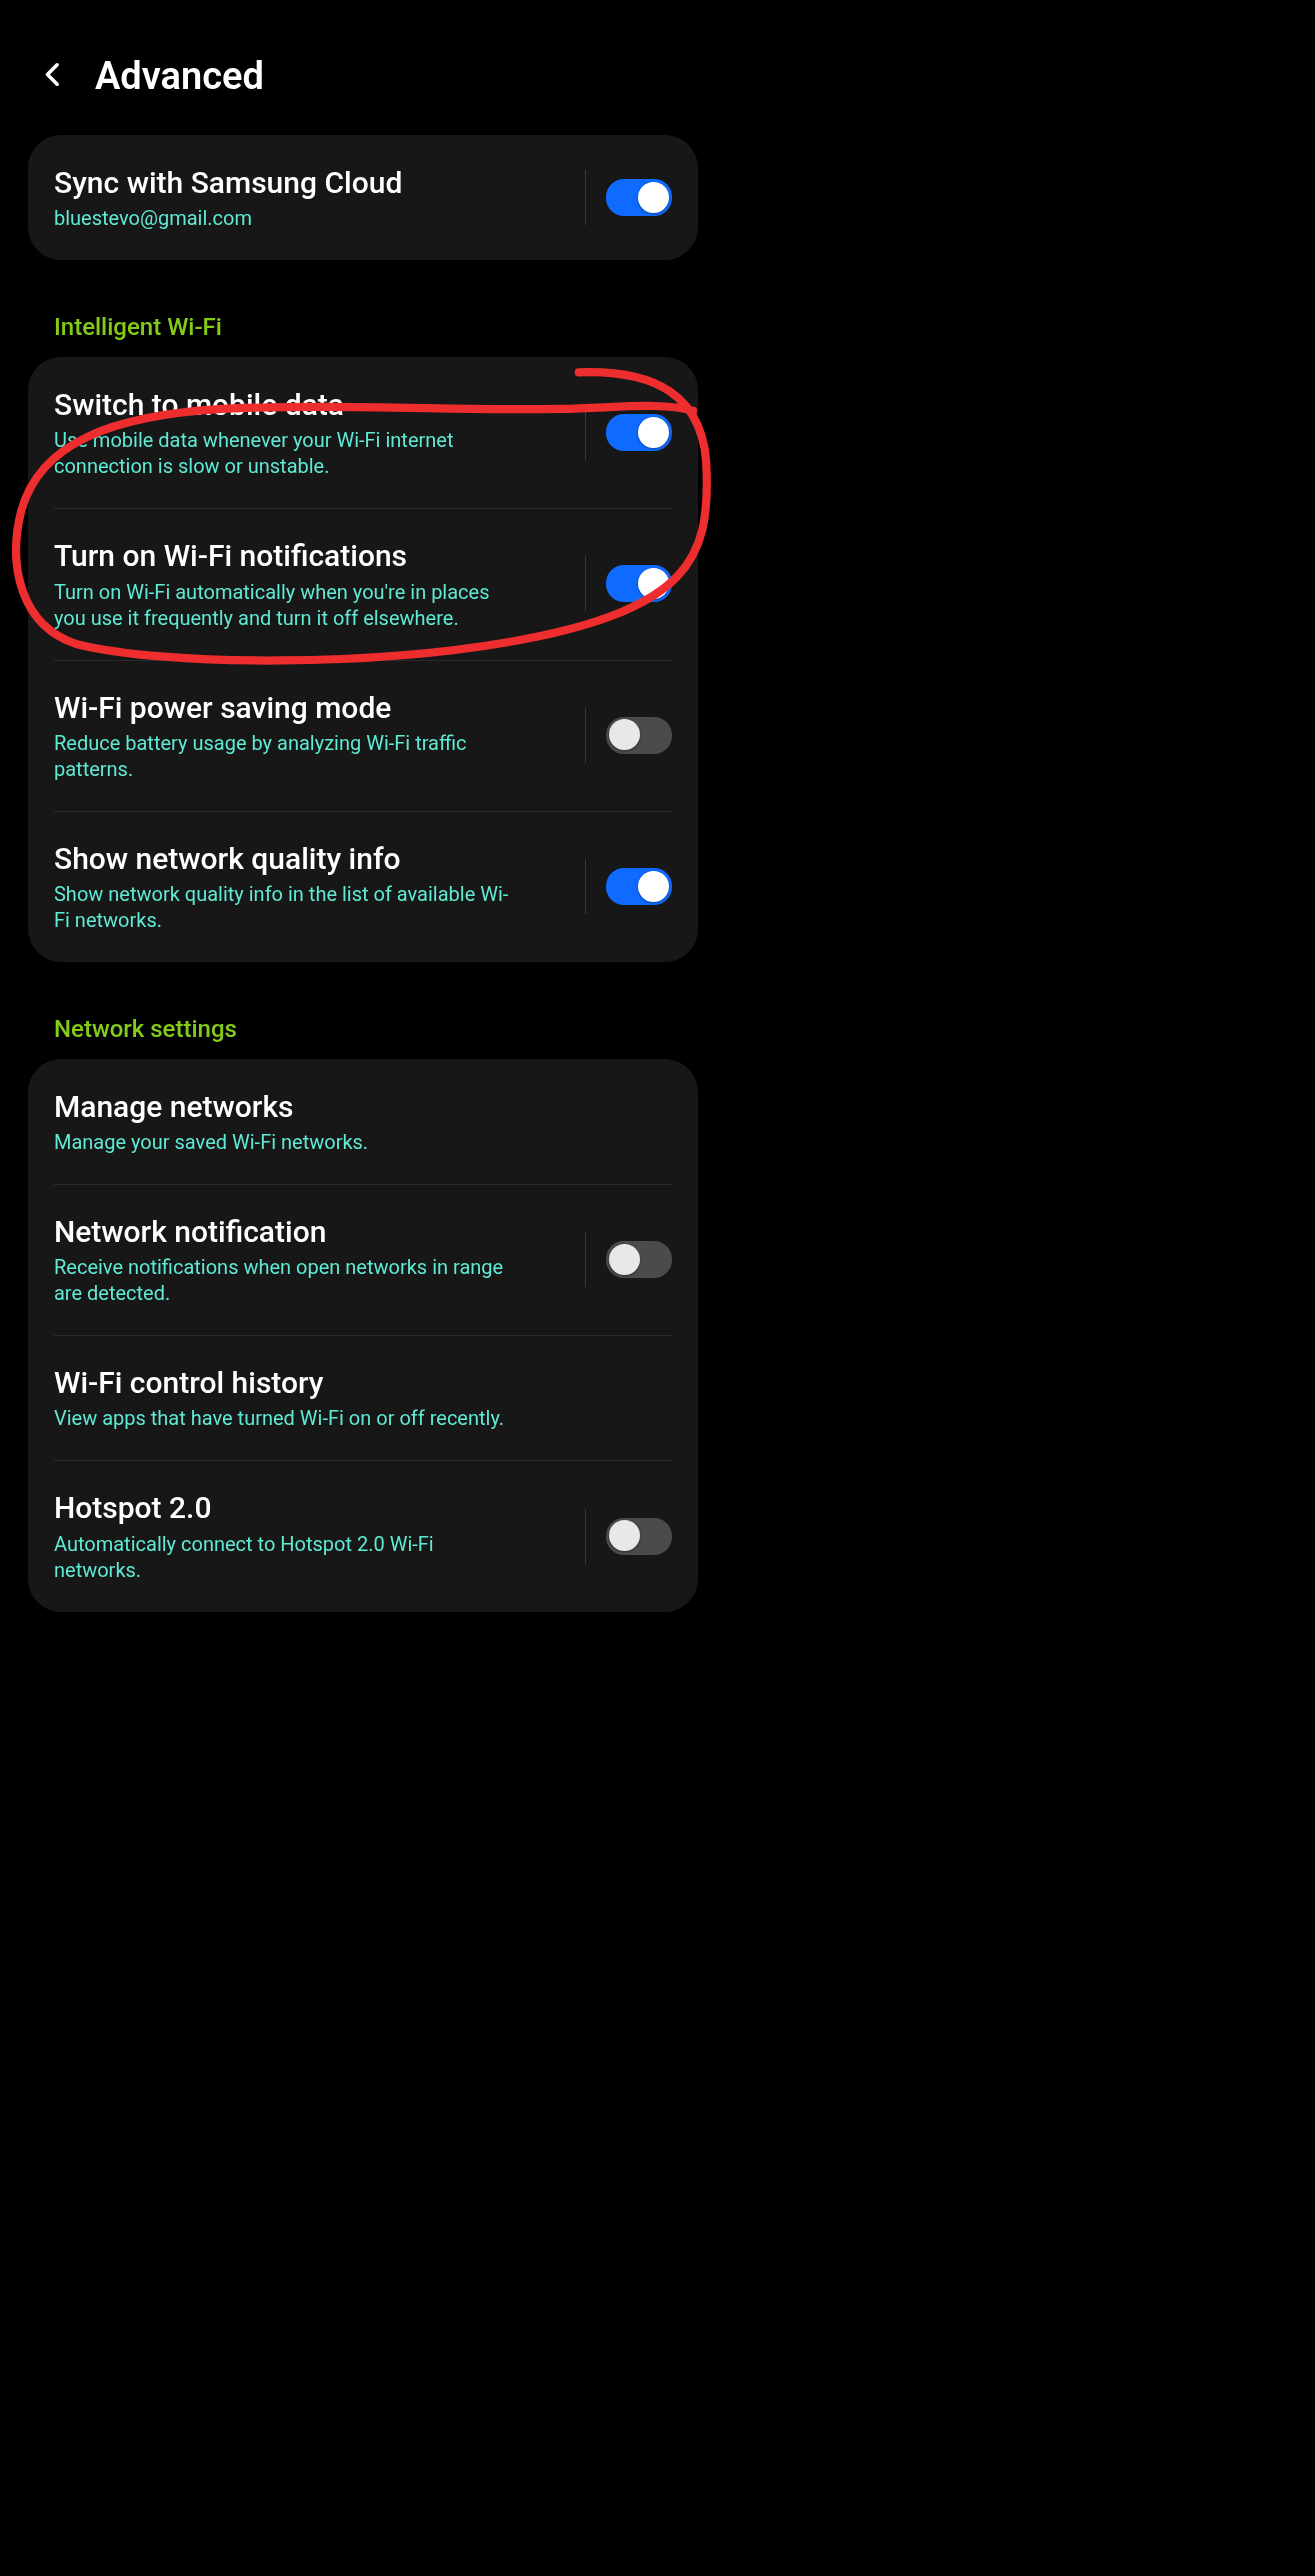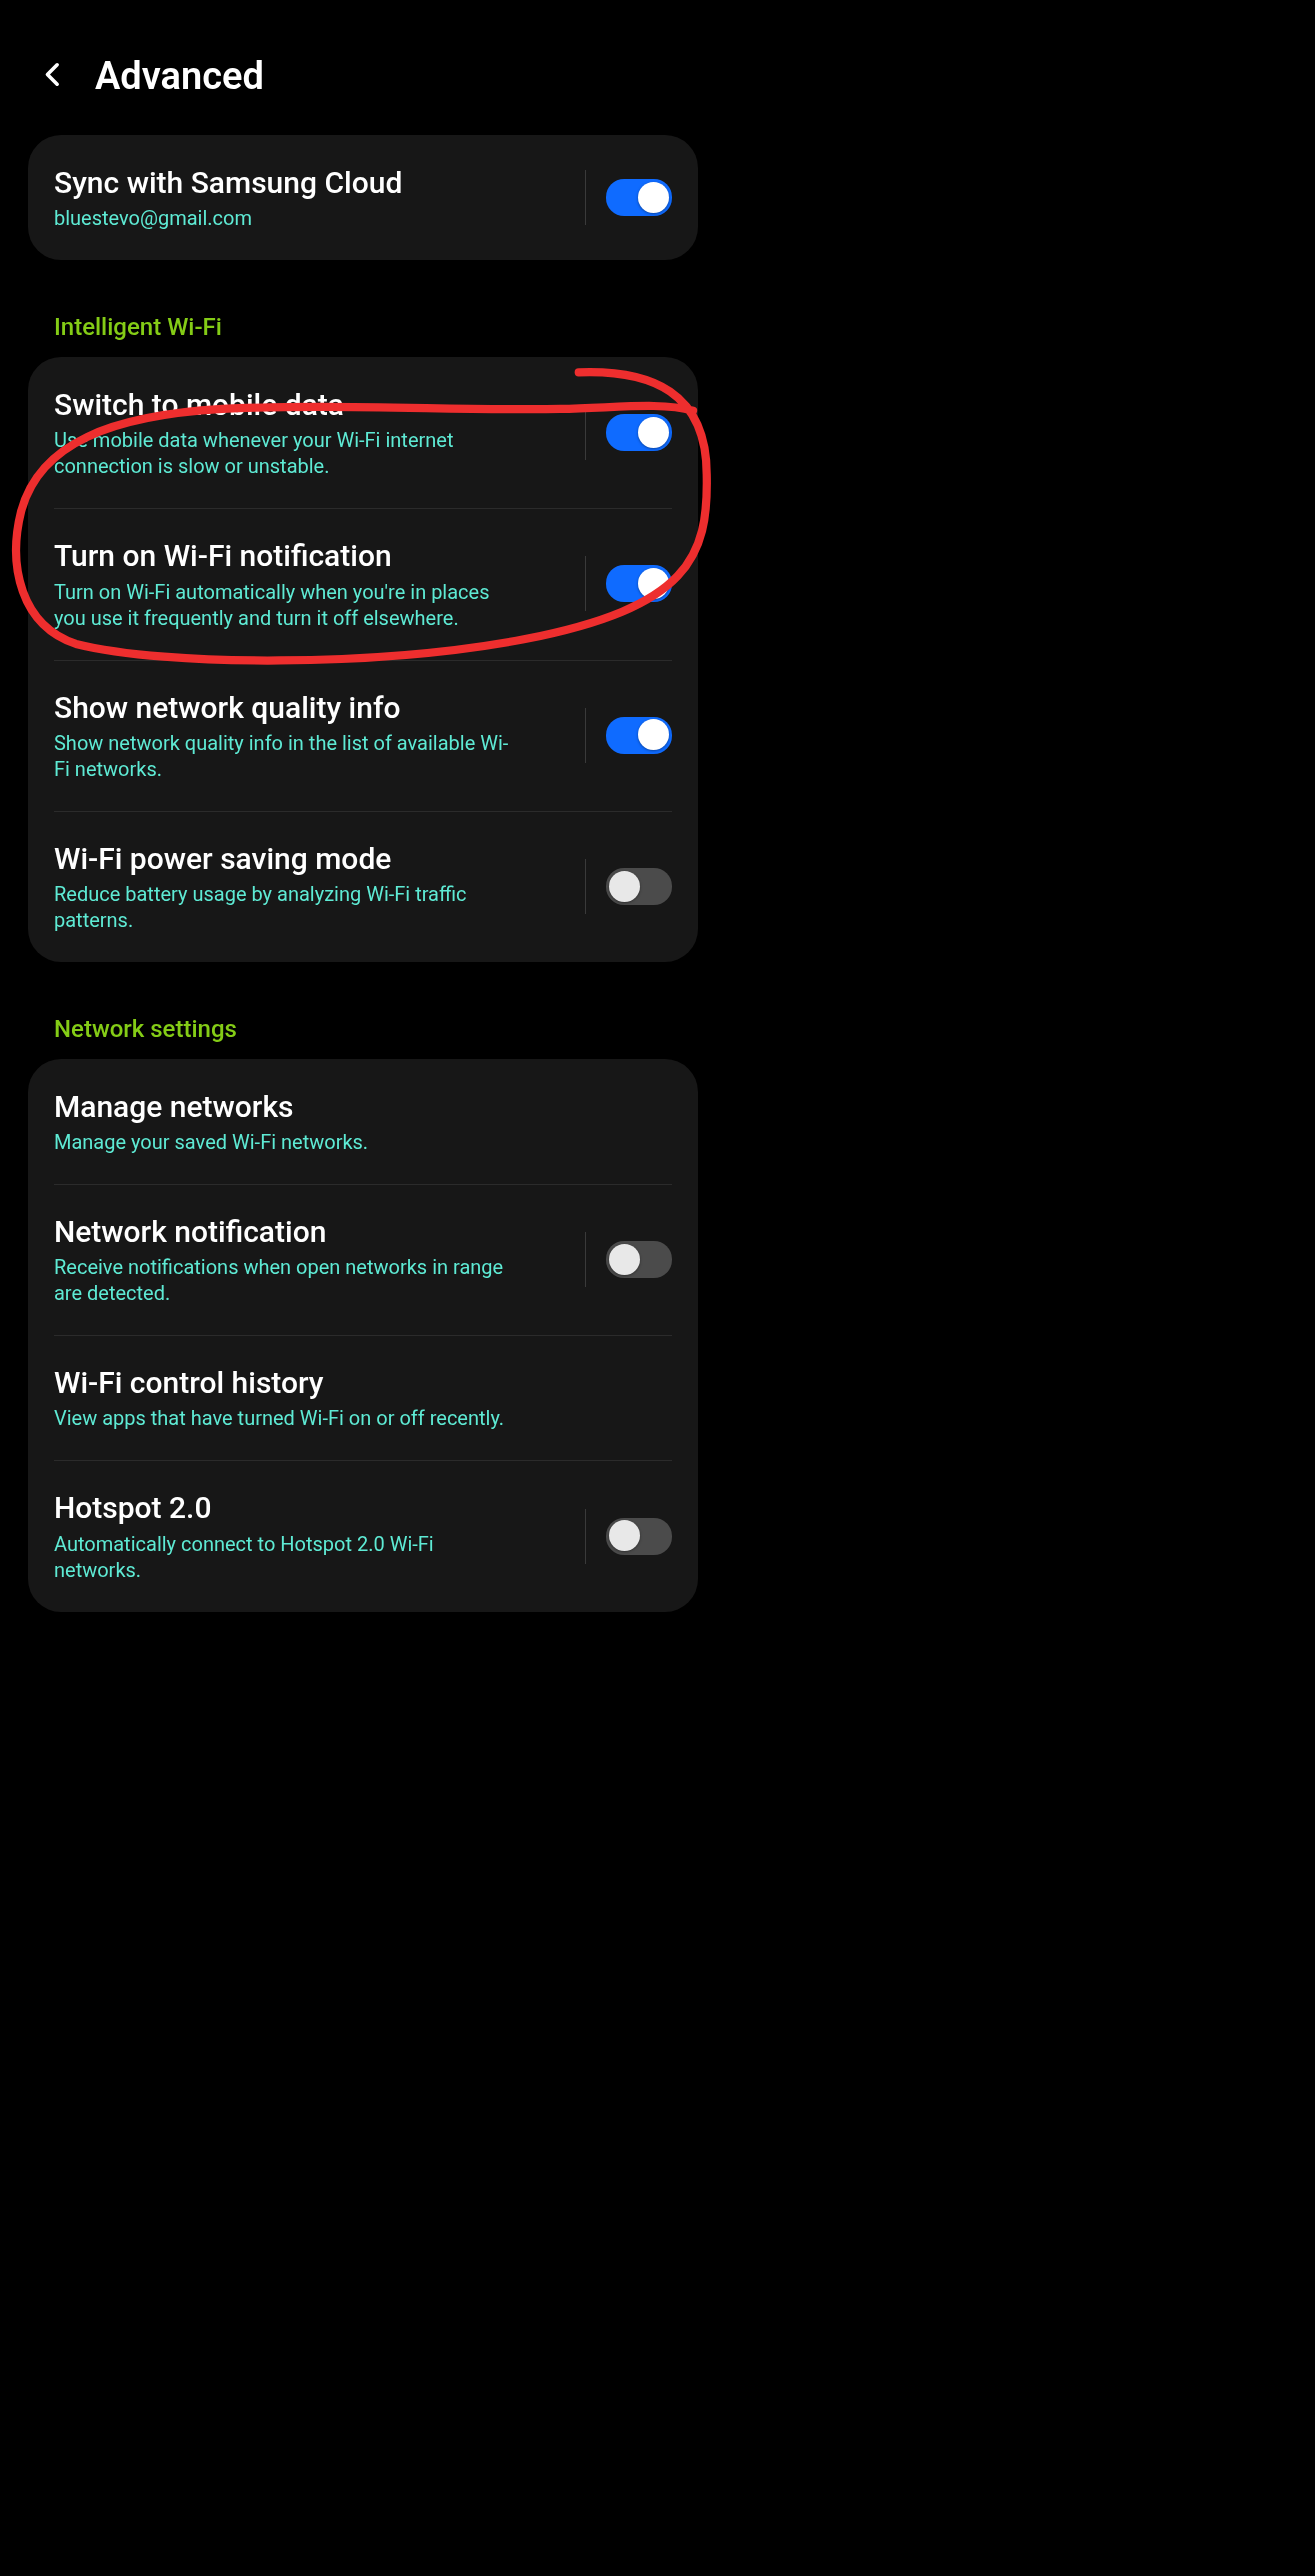"Turn on Wi-Fi notification" div.row-title { text: notification -> notifications }
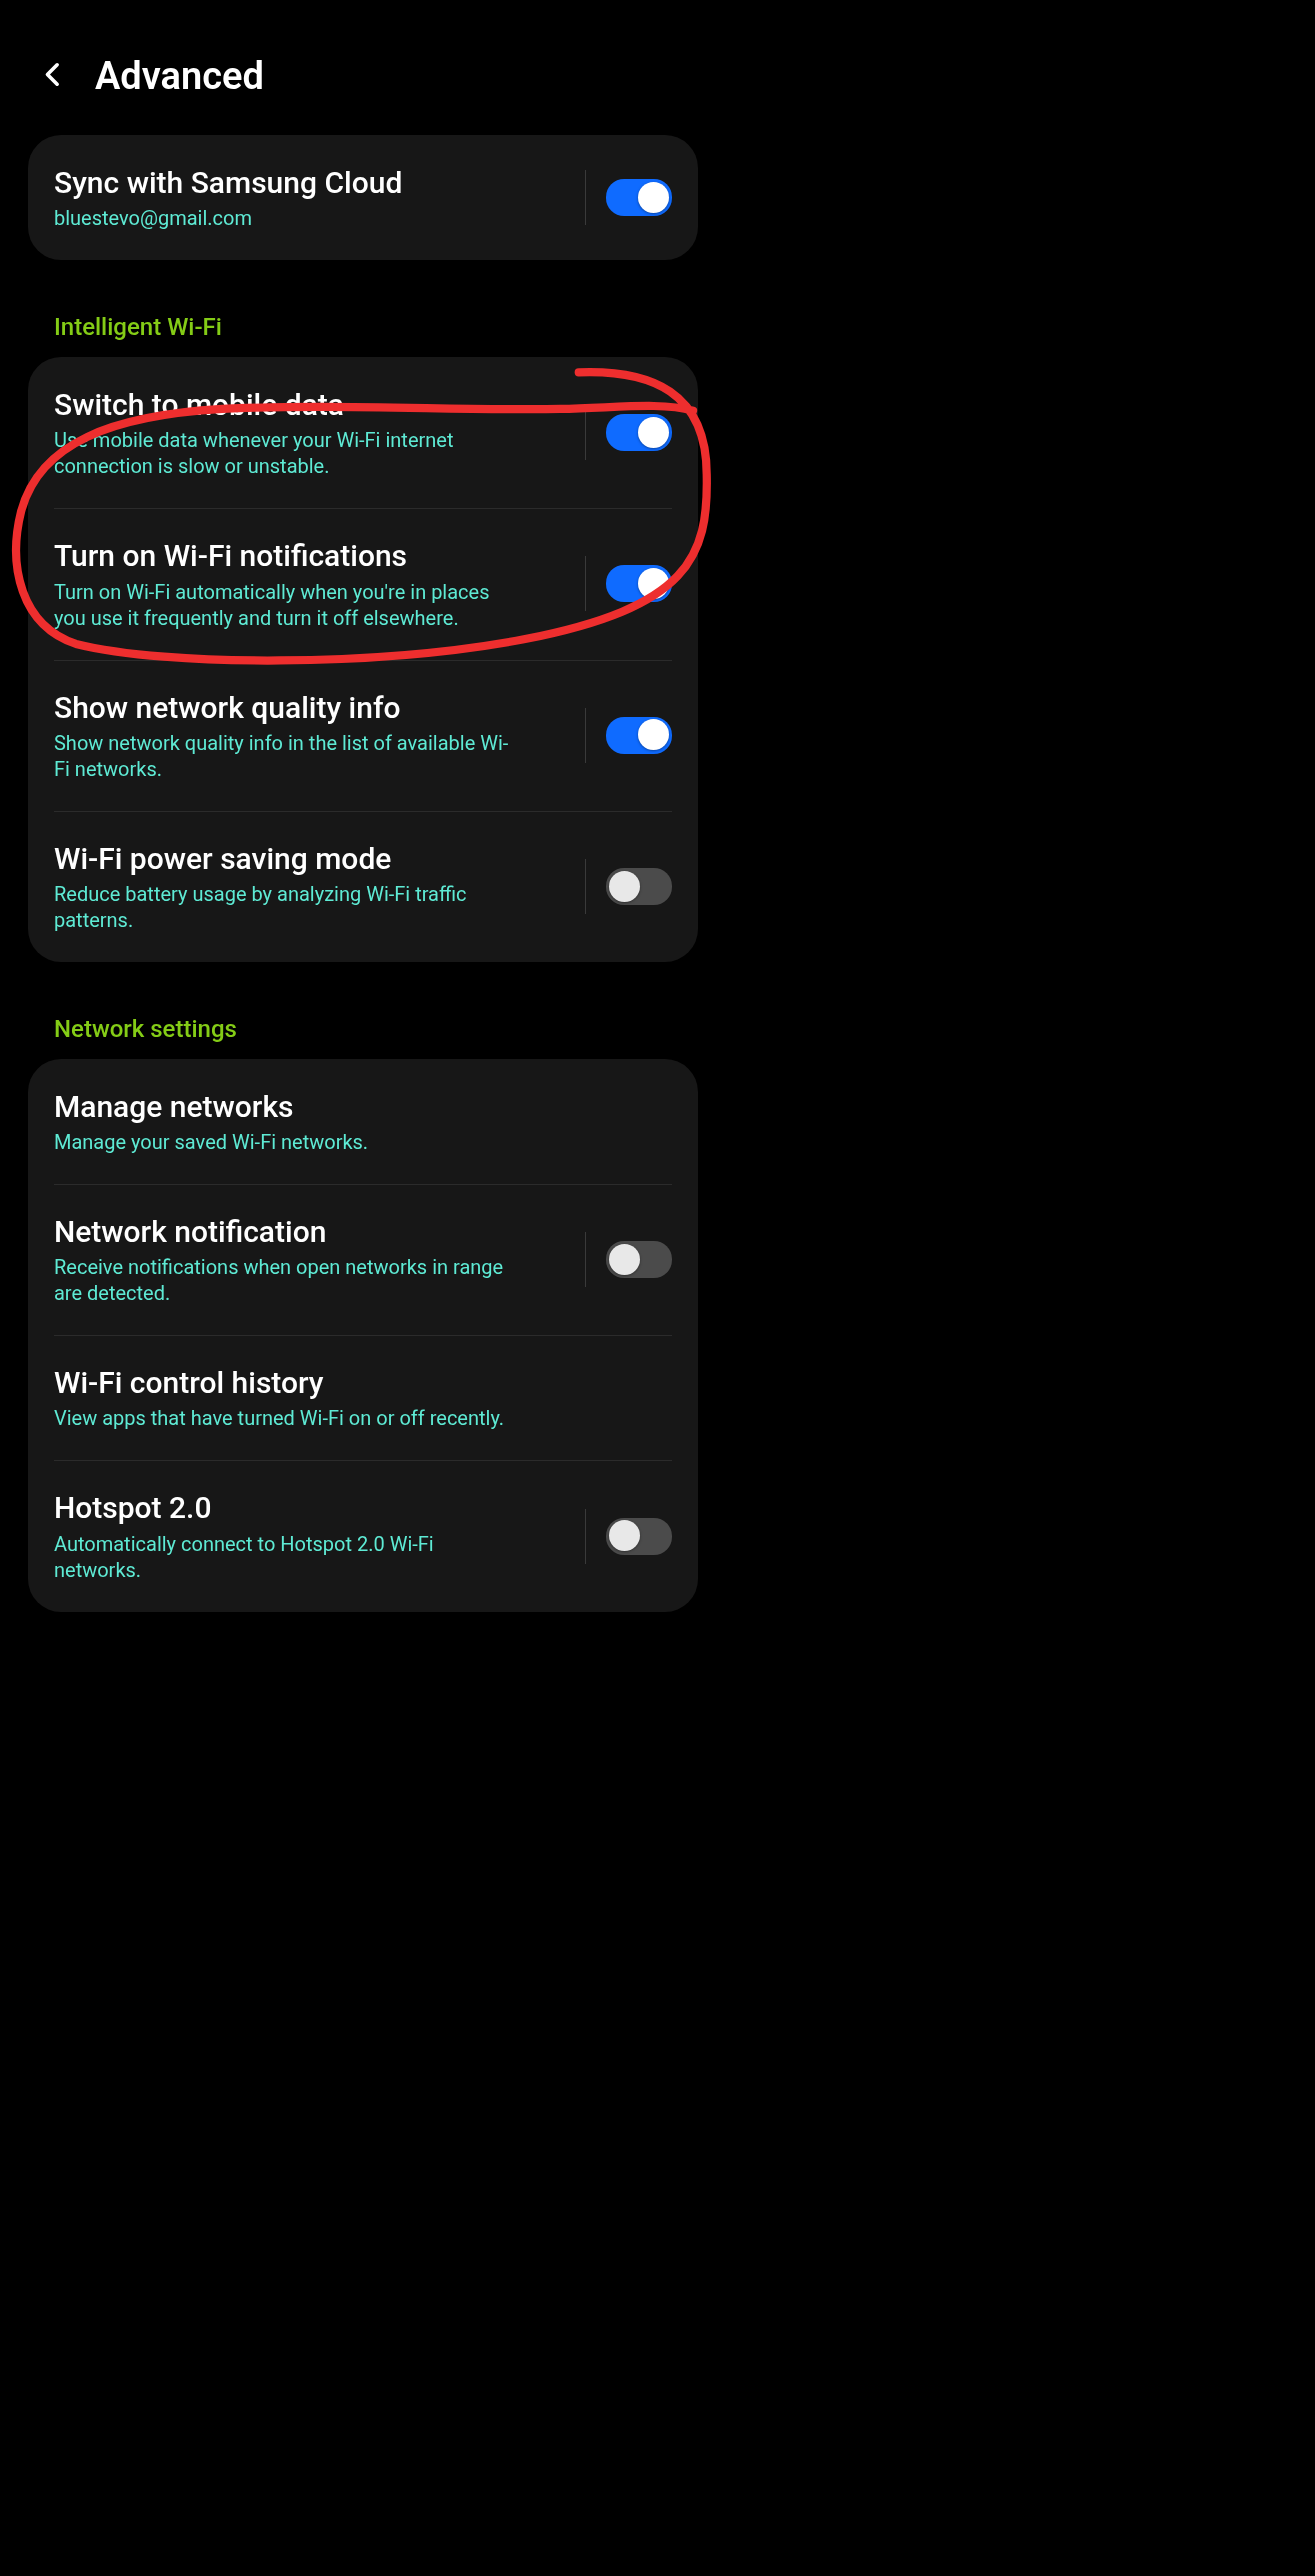"Show network quality info" div.row { order: before "Wi-Fi power saving mode" -> after "Wi-Fi power saving mode" }
